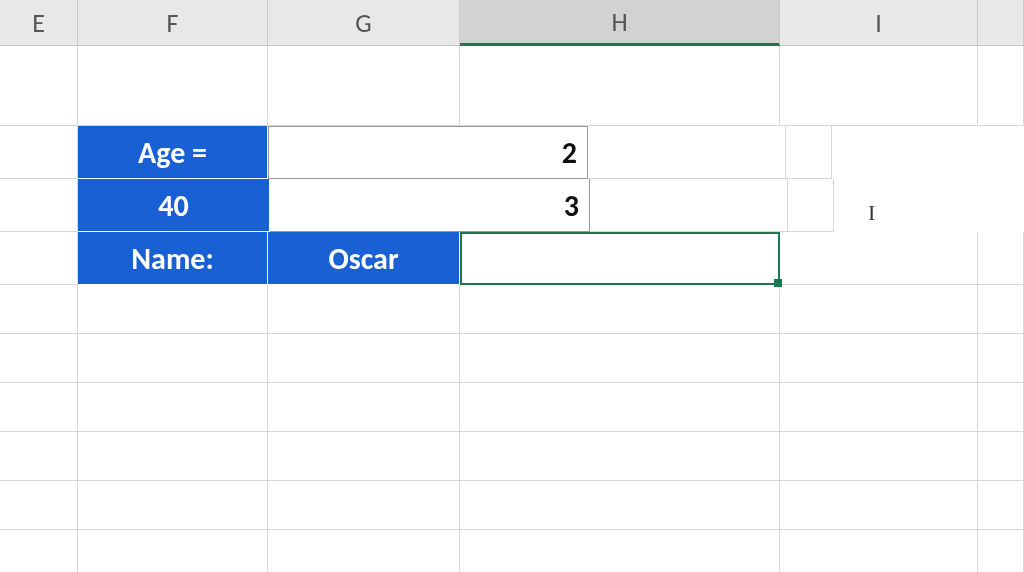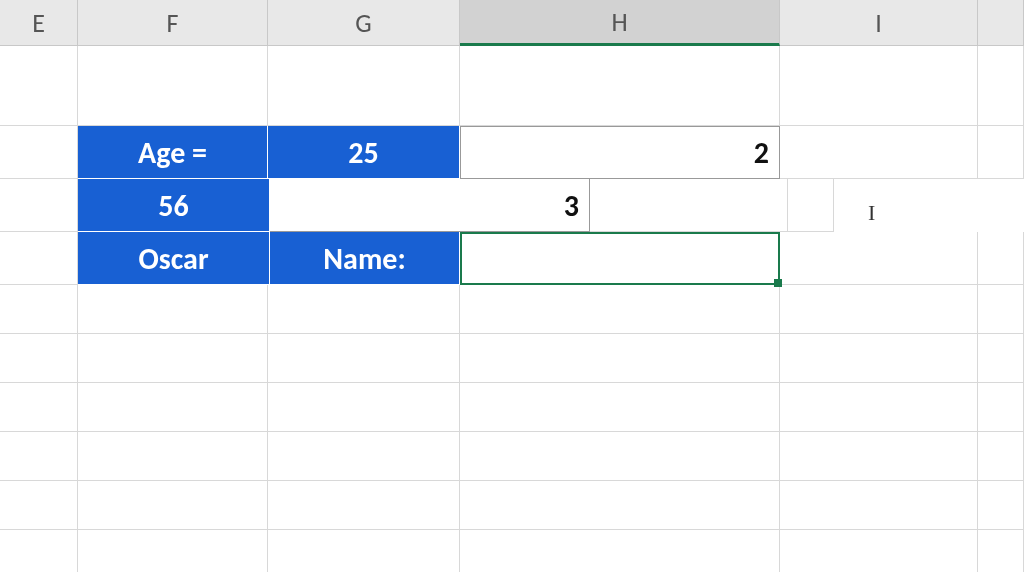"25" div.cell { html: <div>25</div> -> none }
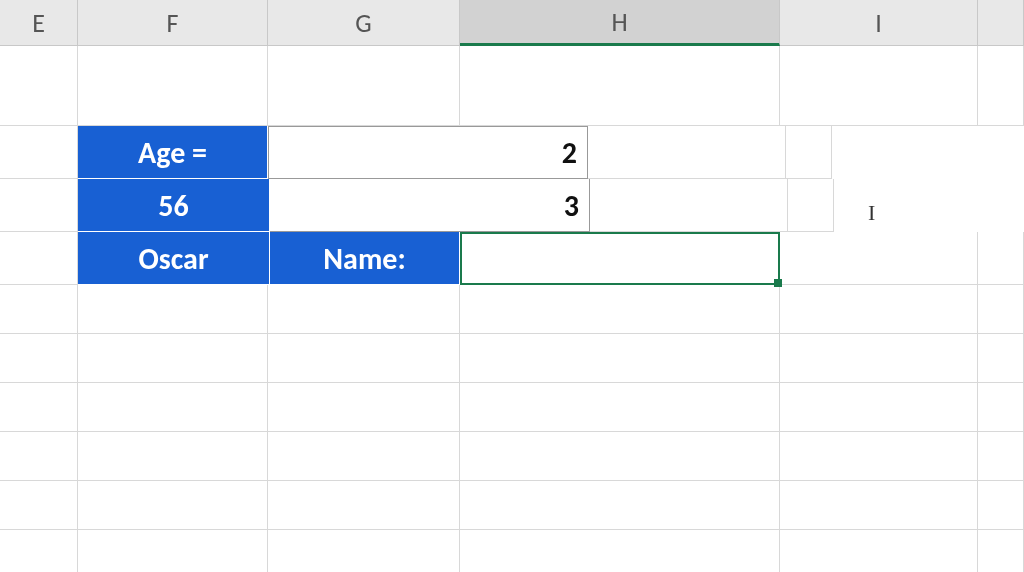"56" div.cell { text: 56 -> 40 }
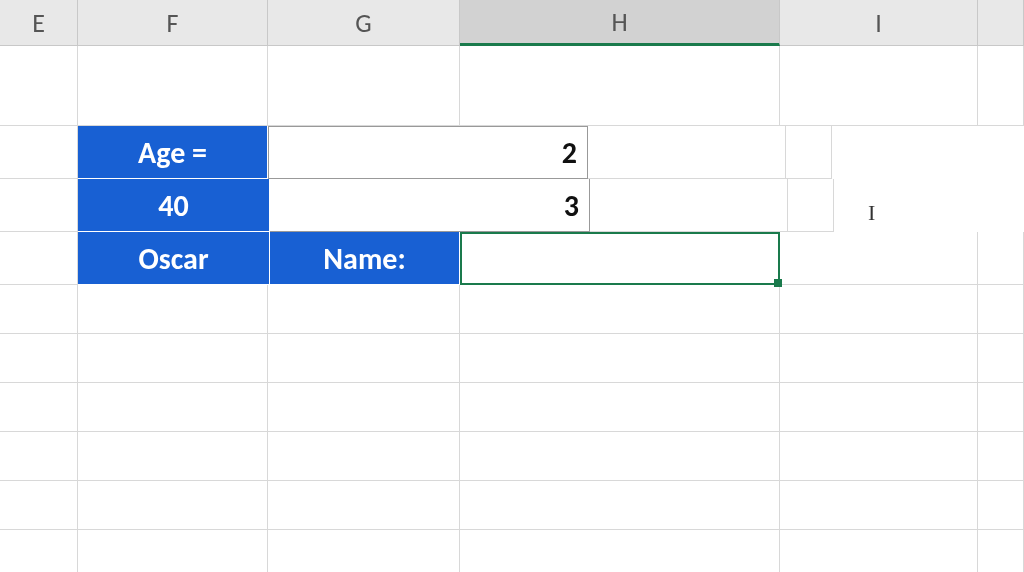"Oscar" div.cell { order: before "Name:" -> after "Name:" }
